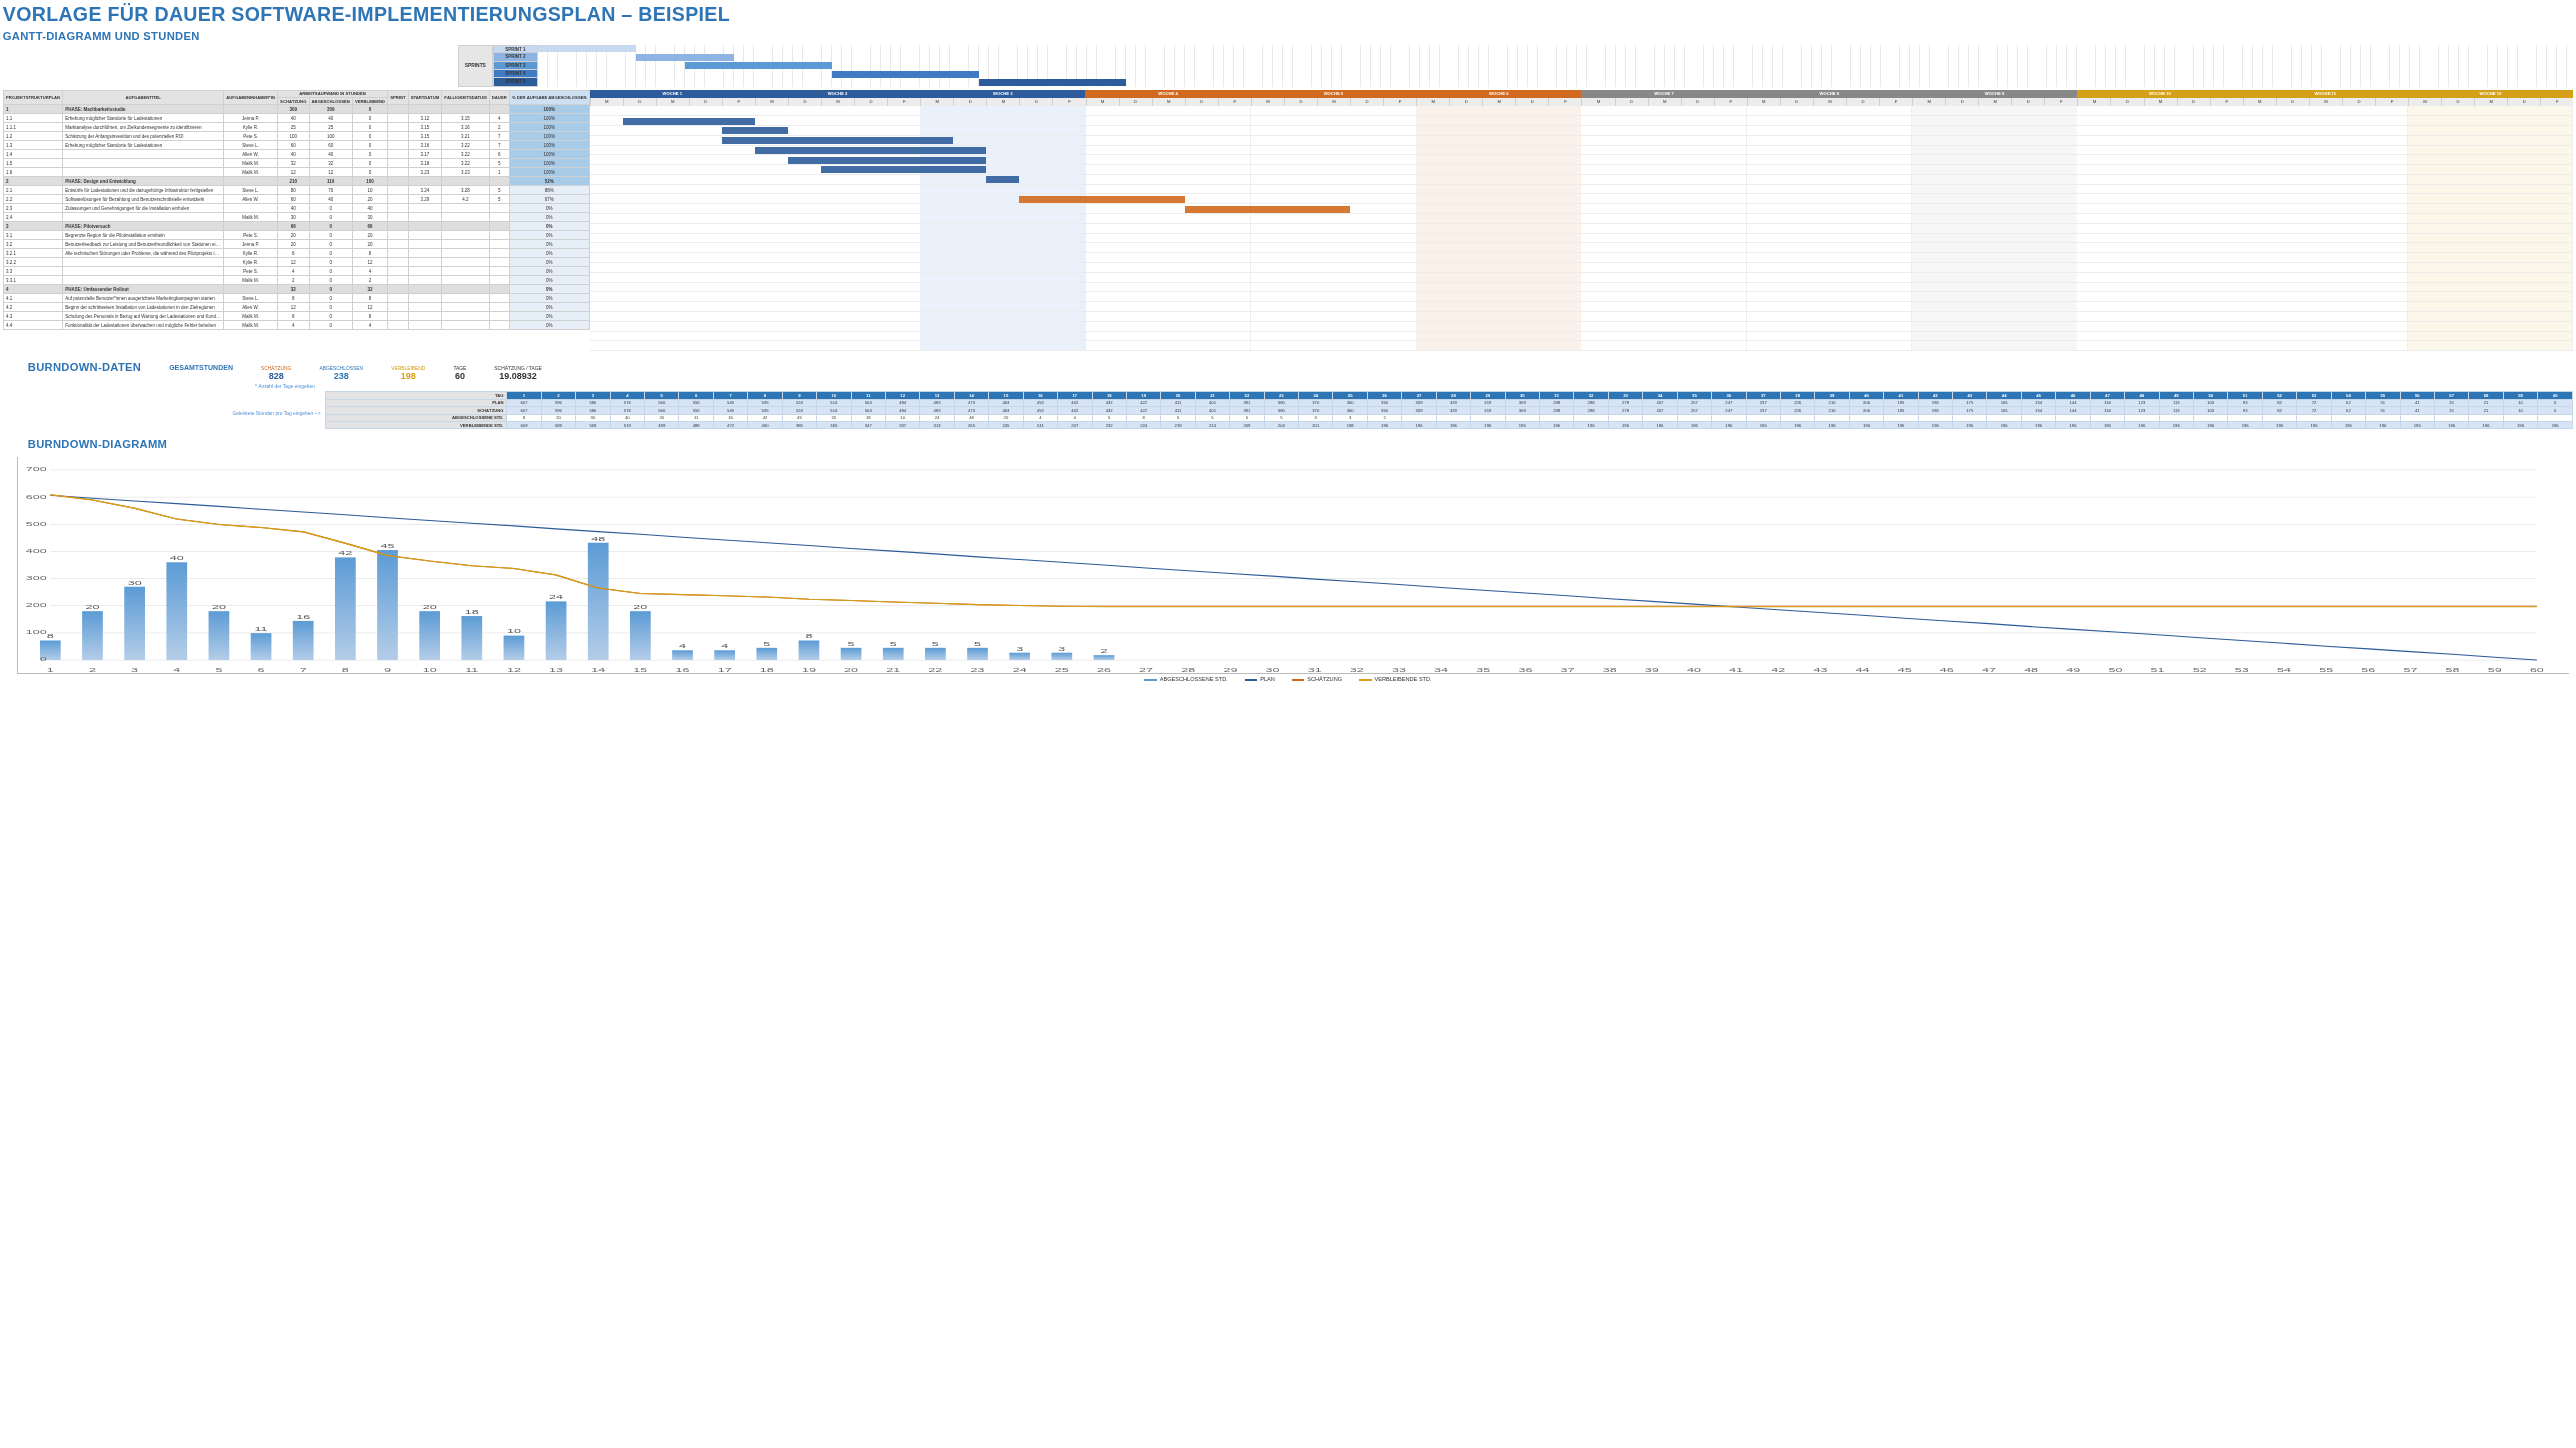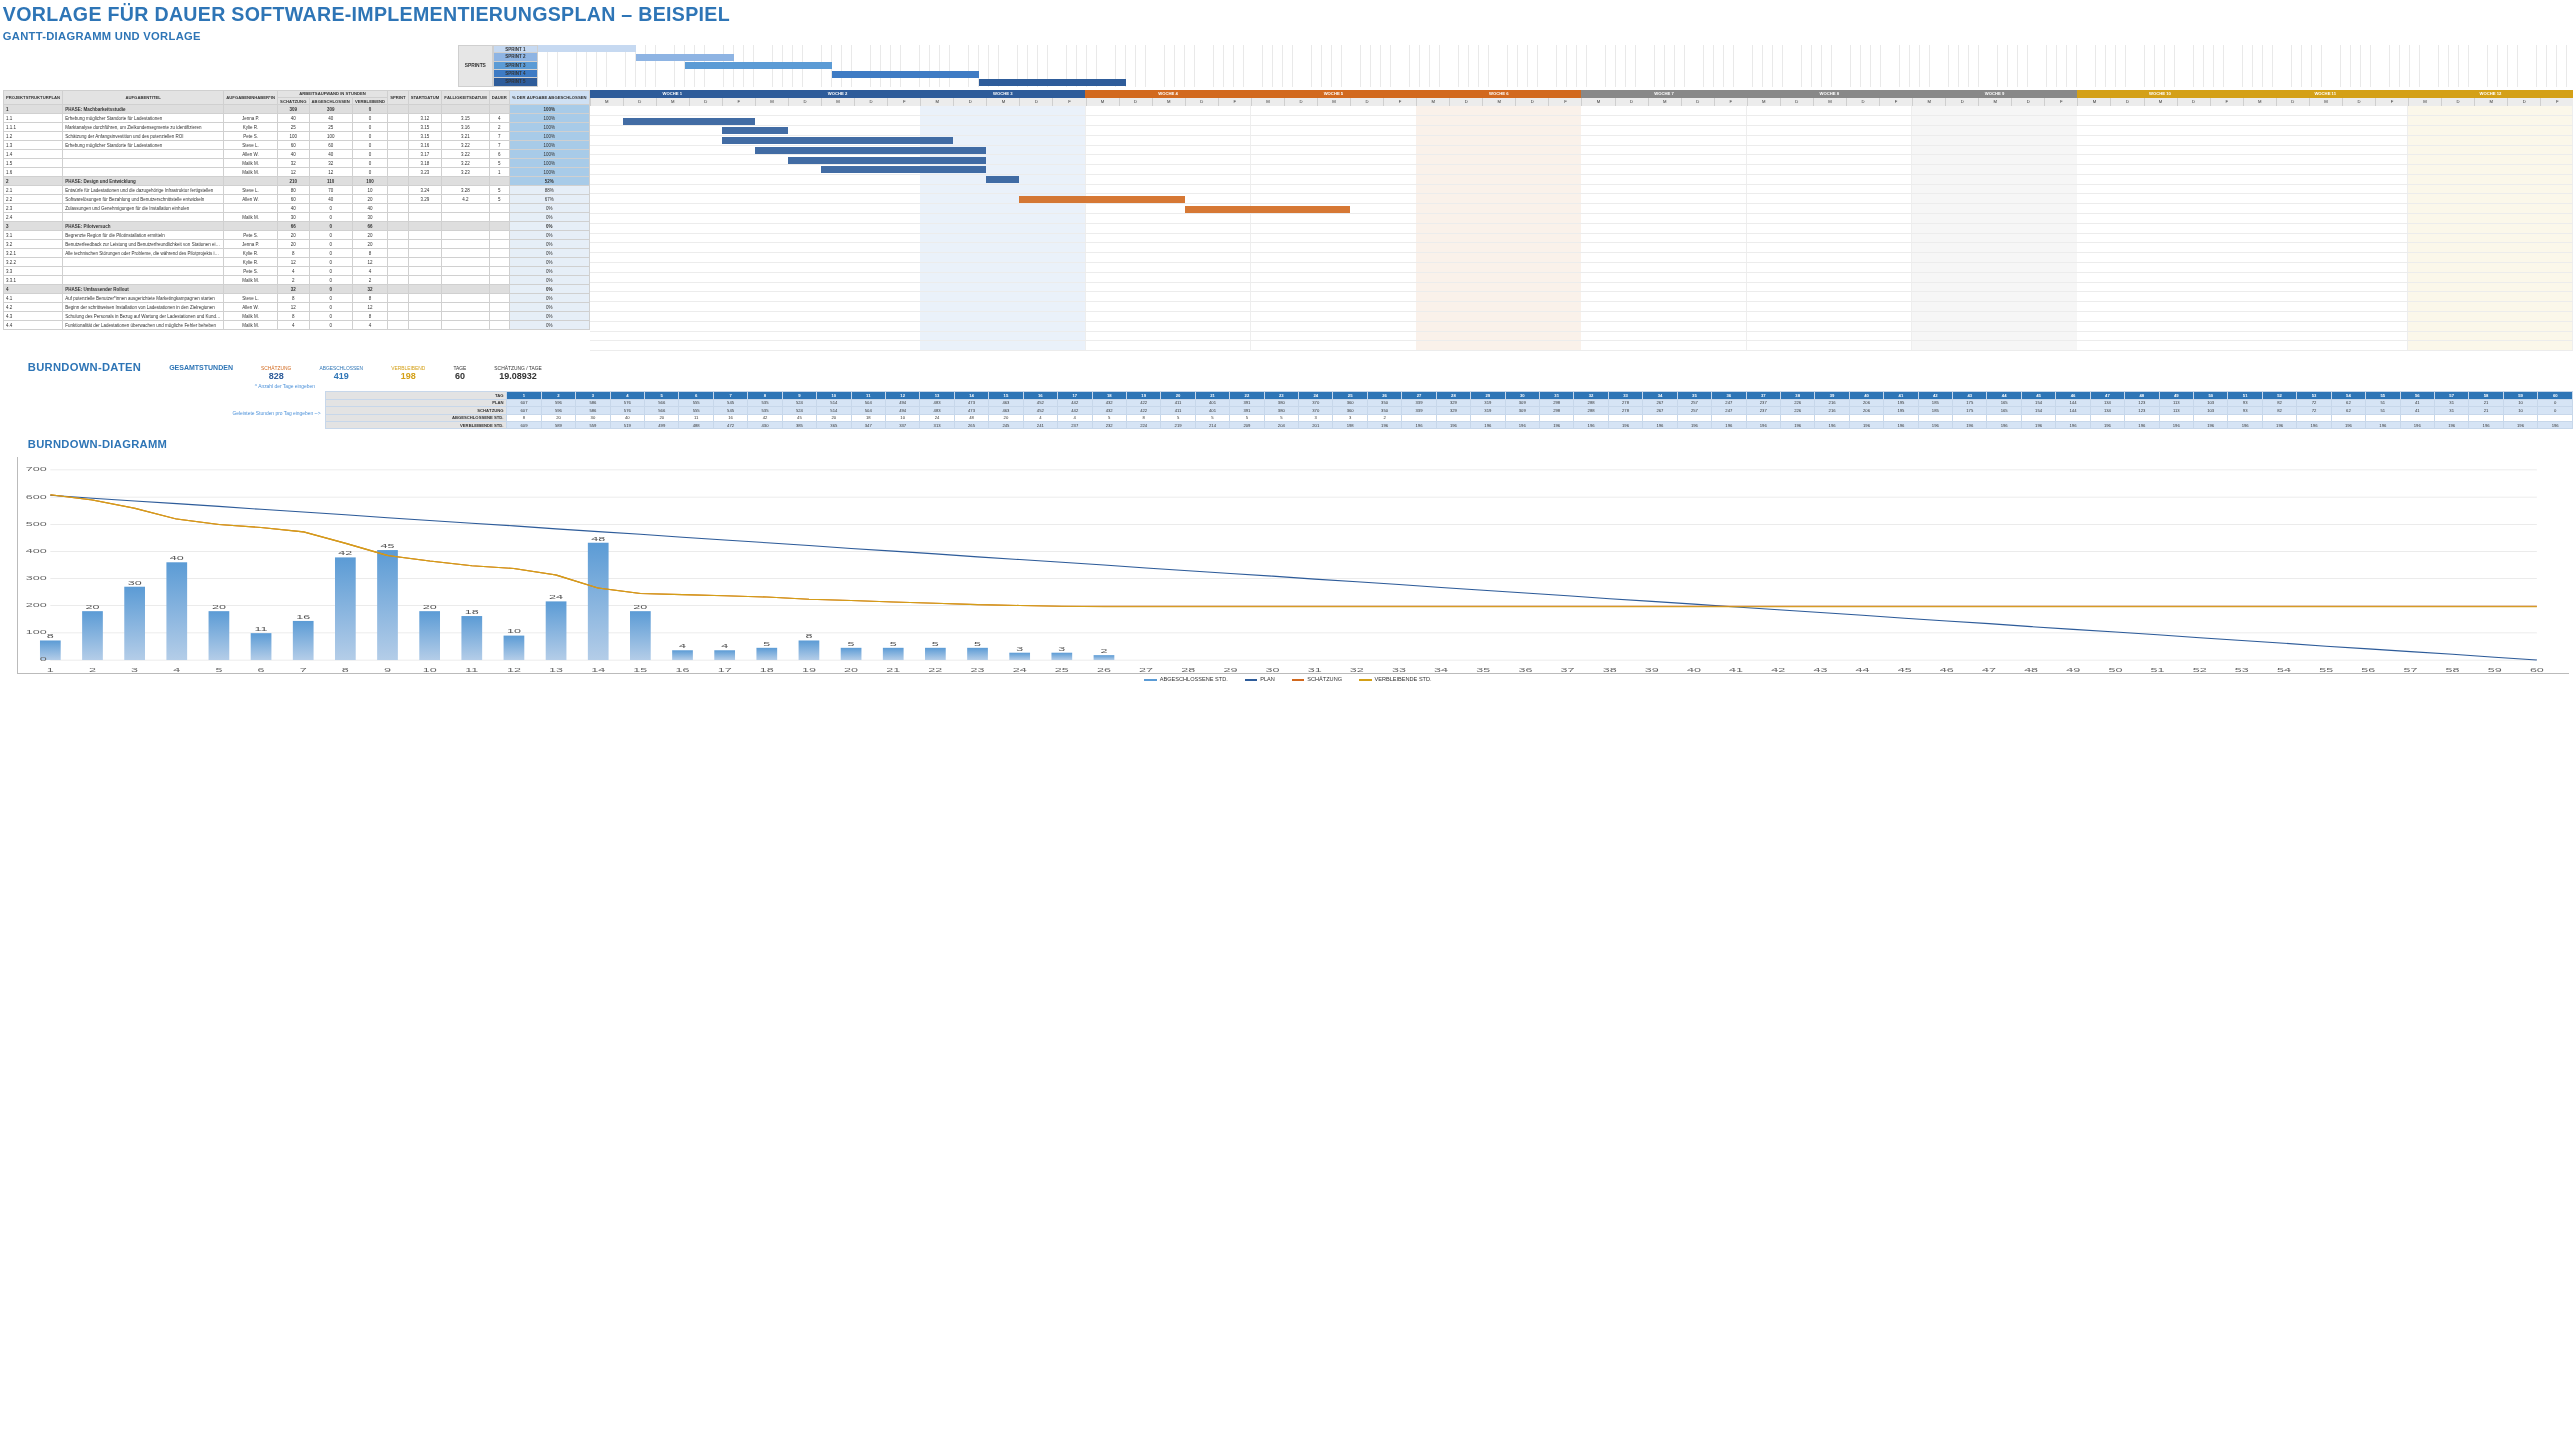"GANTT-DIAGRAMM UND VORLAGE" h2.section { text: VORLAGE -> STUNDEN }
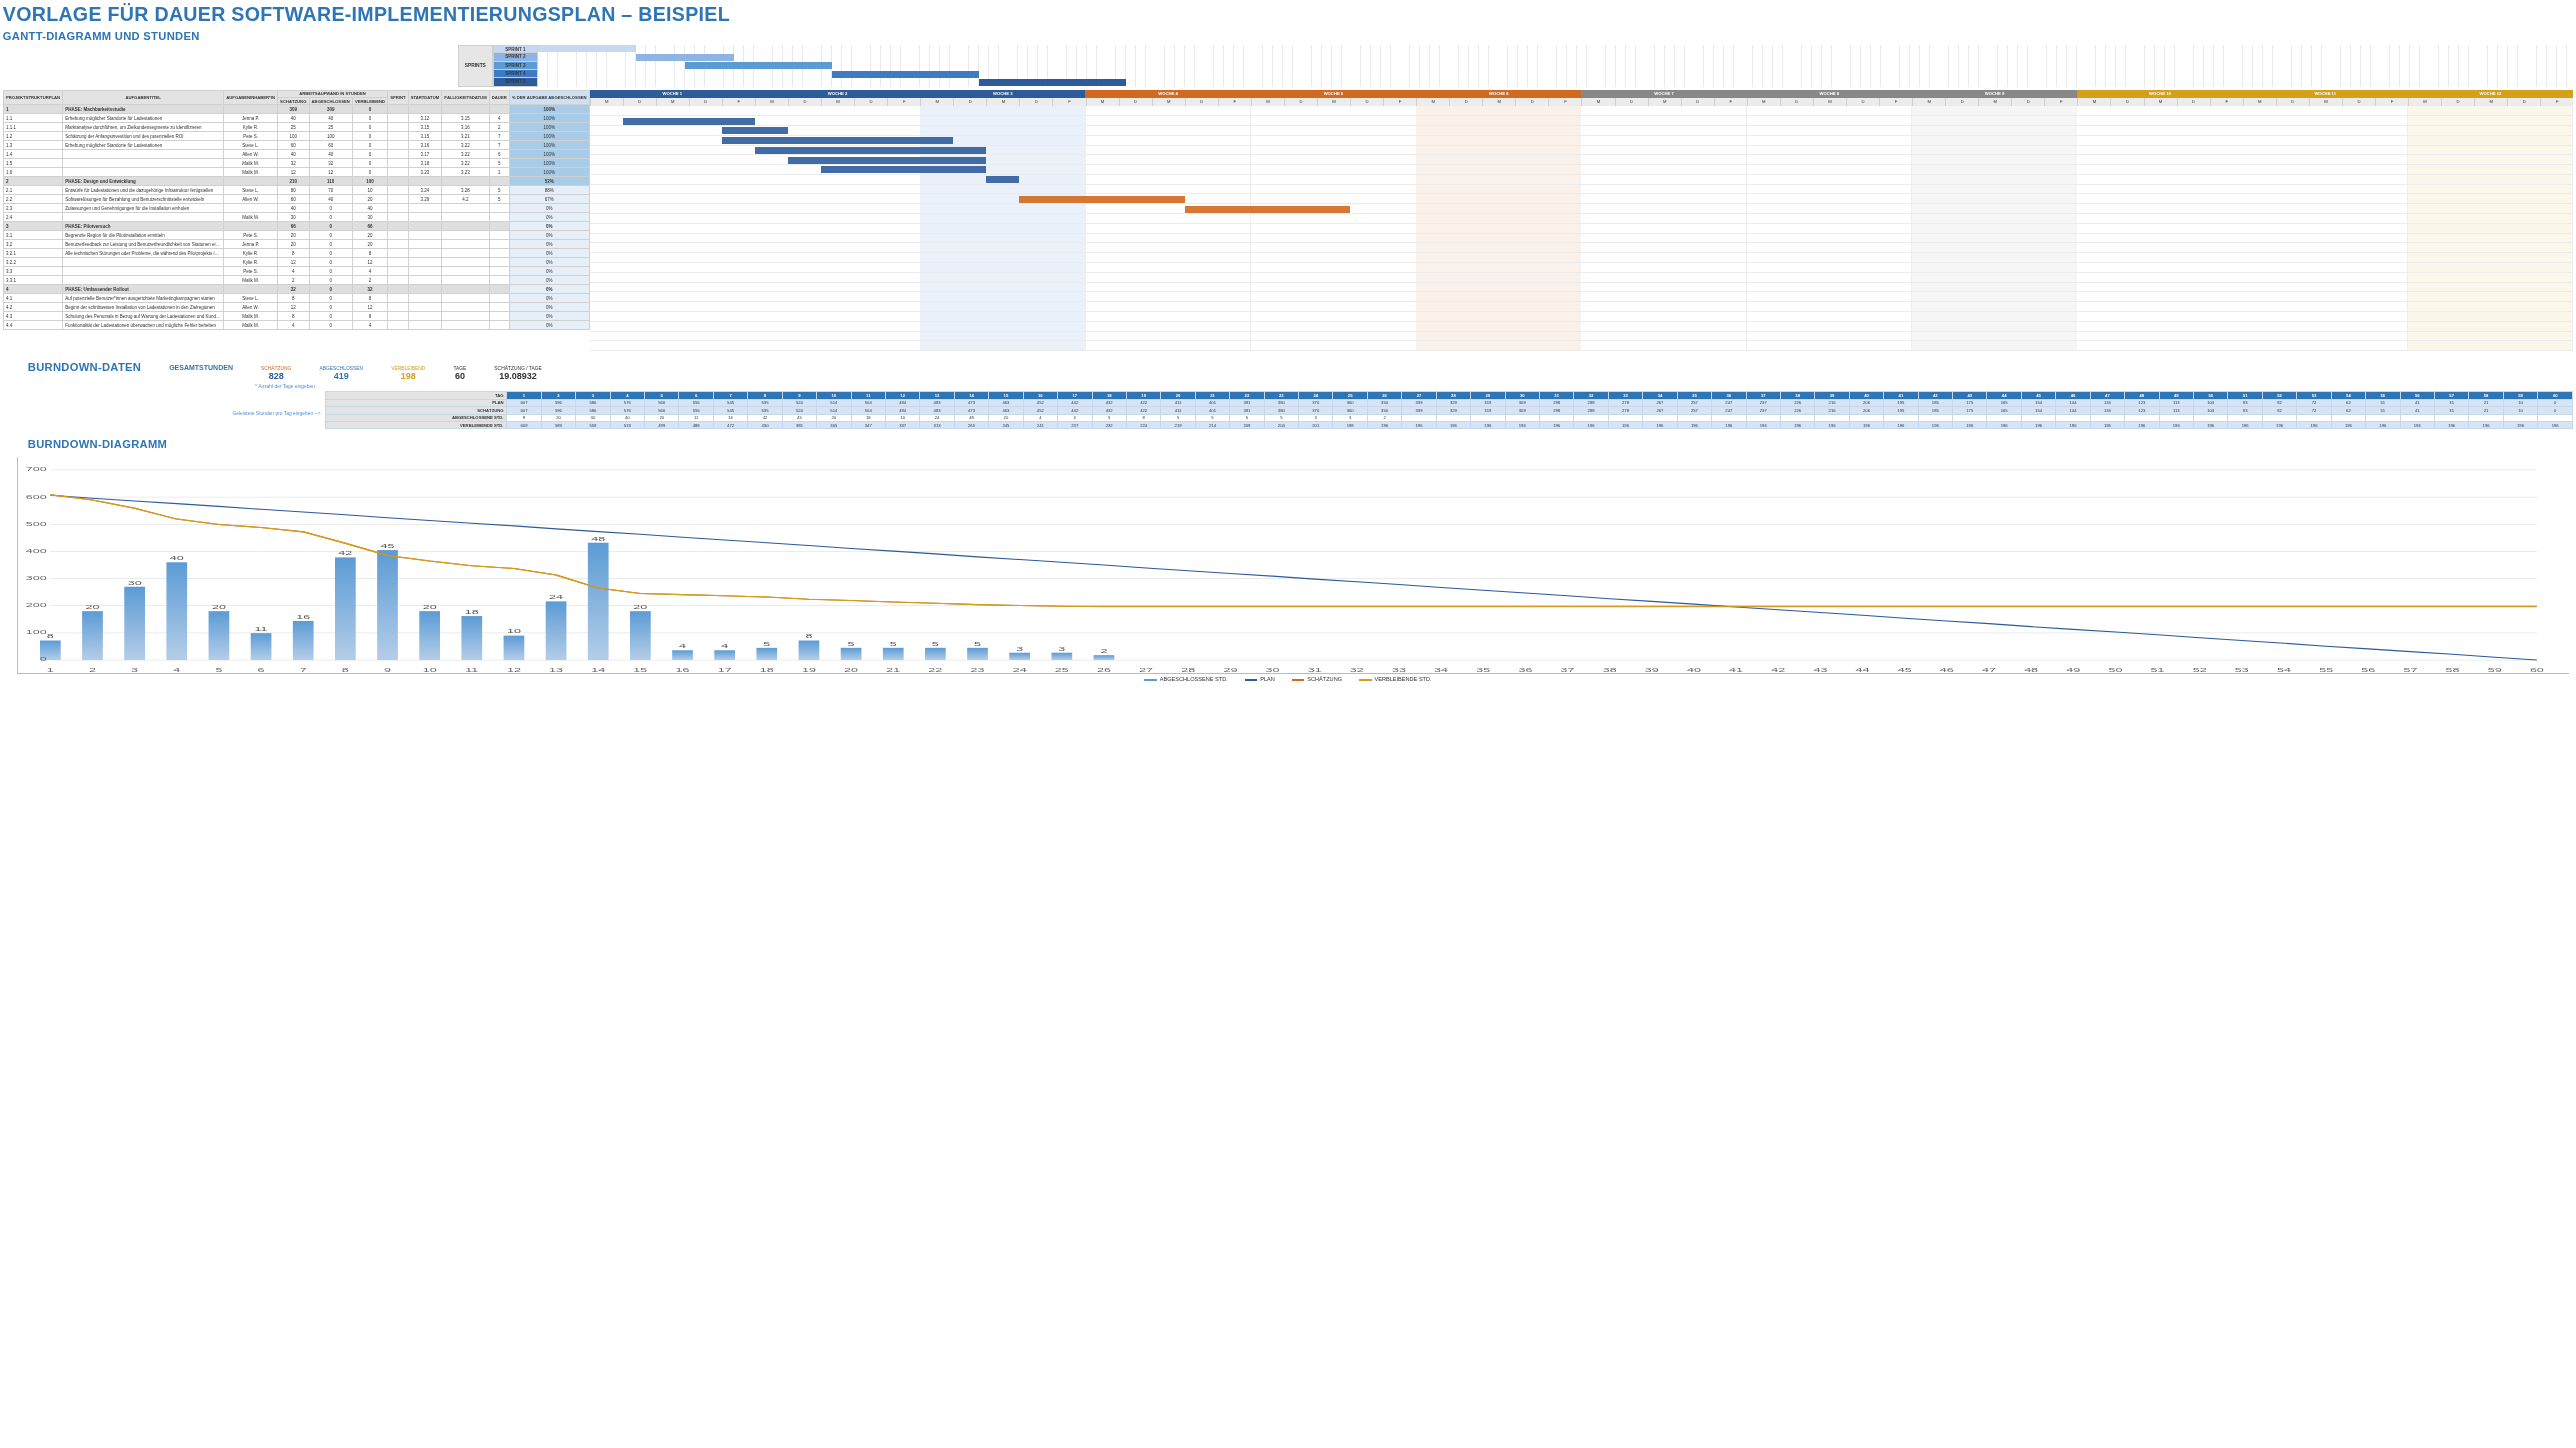"419" span.val { text: 419 -> 238 }
